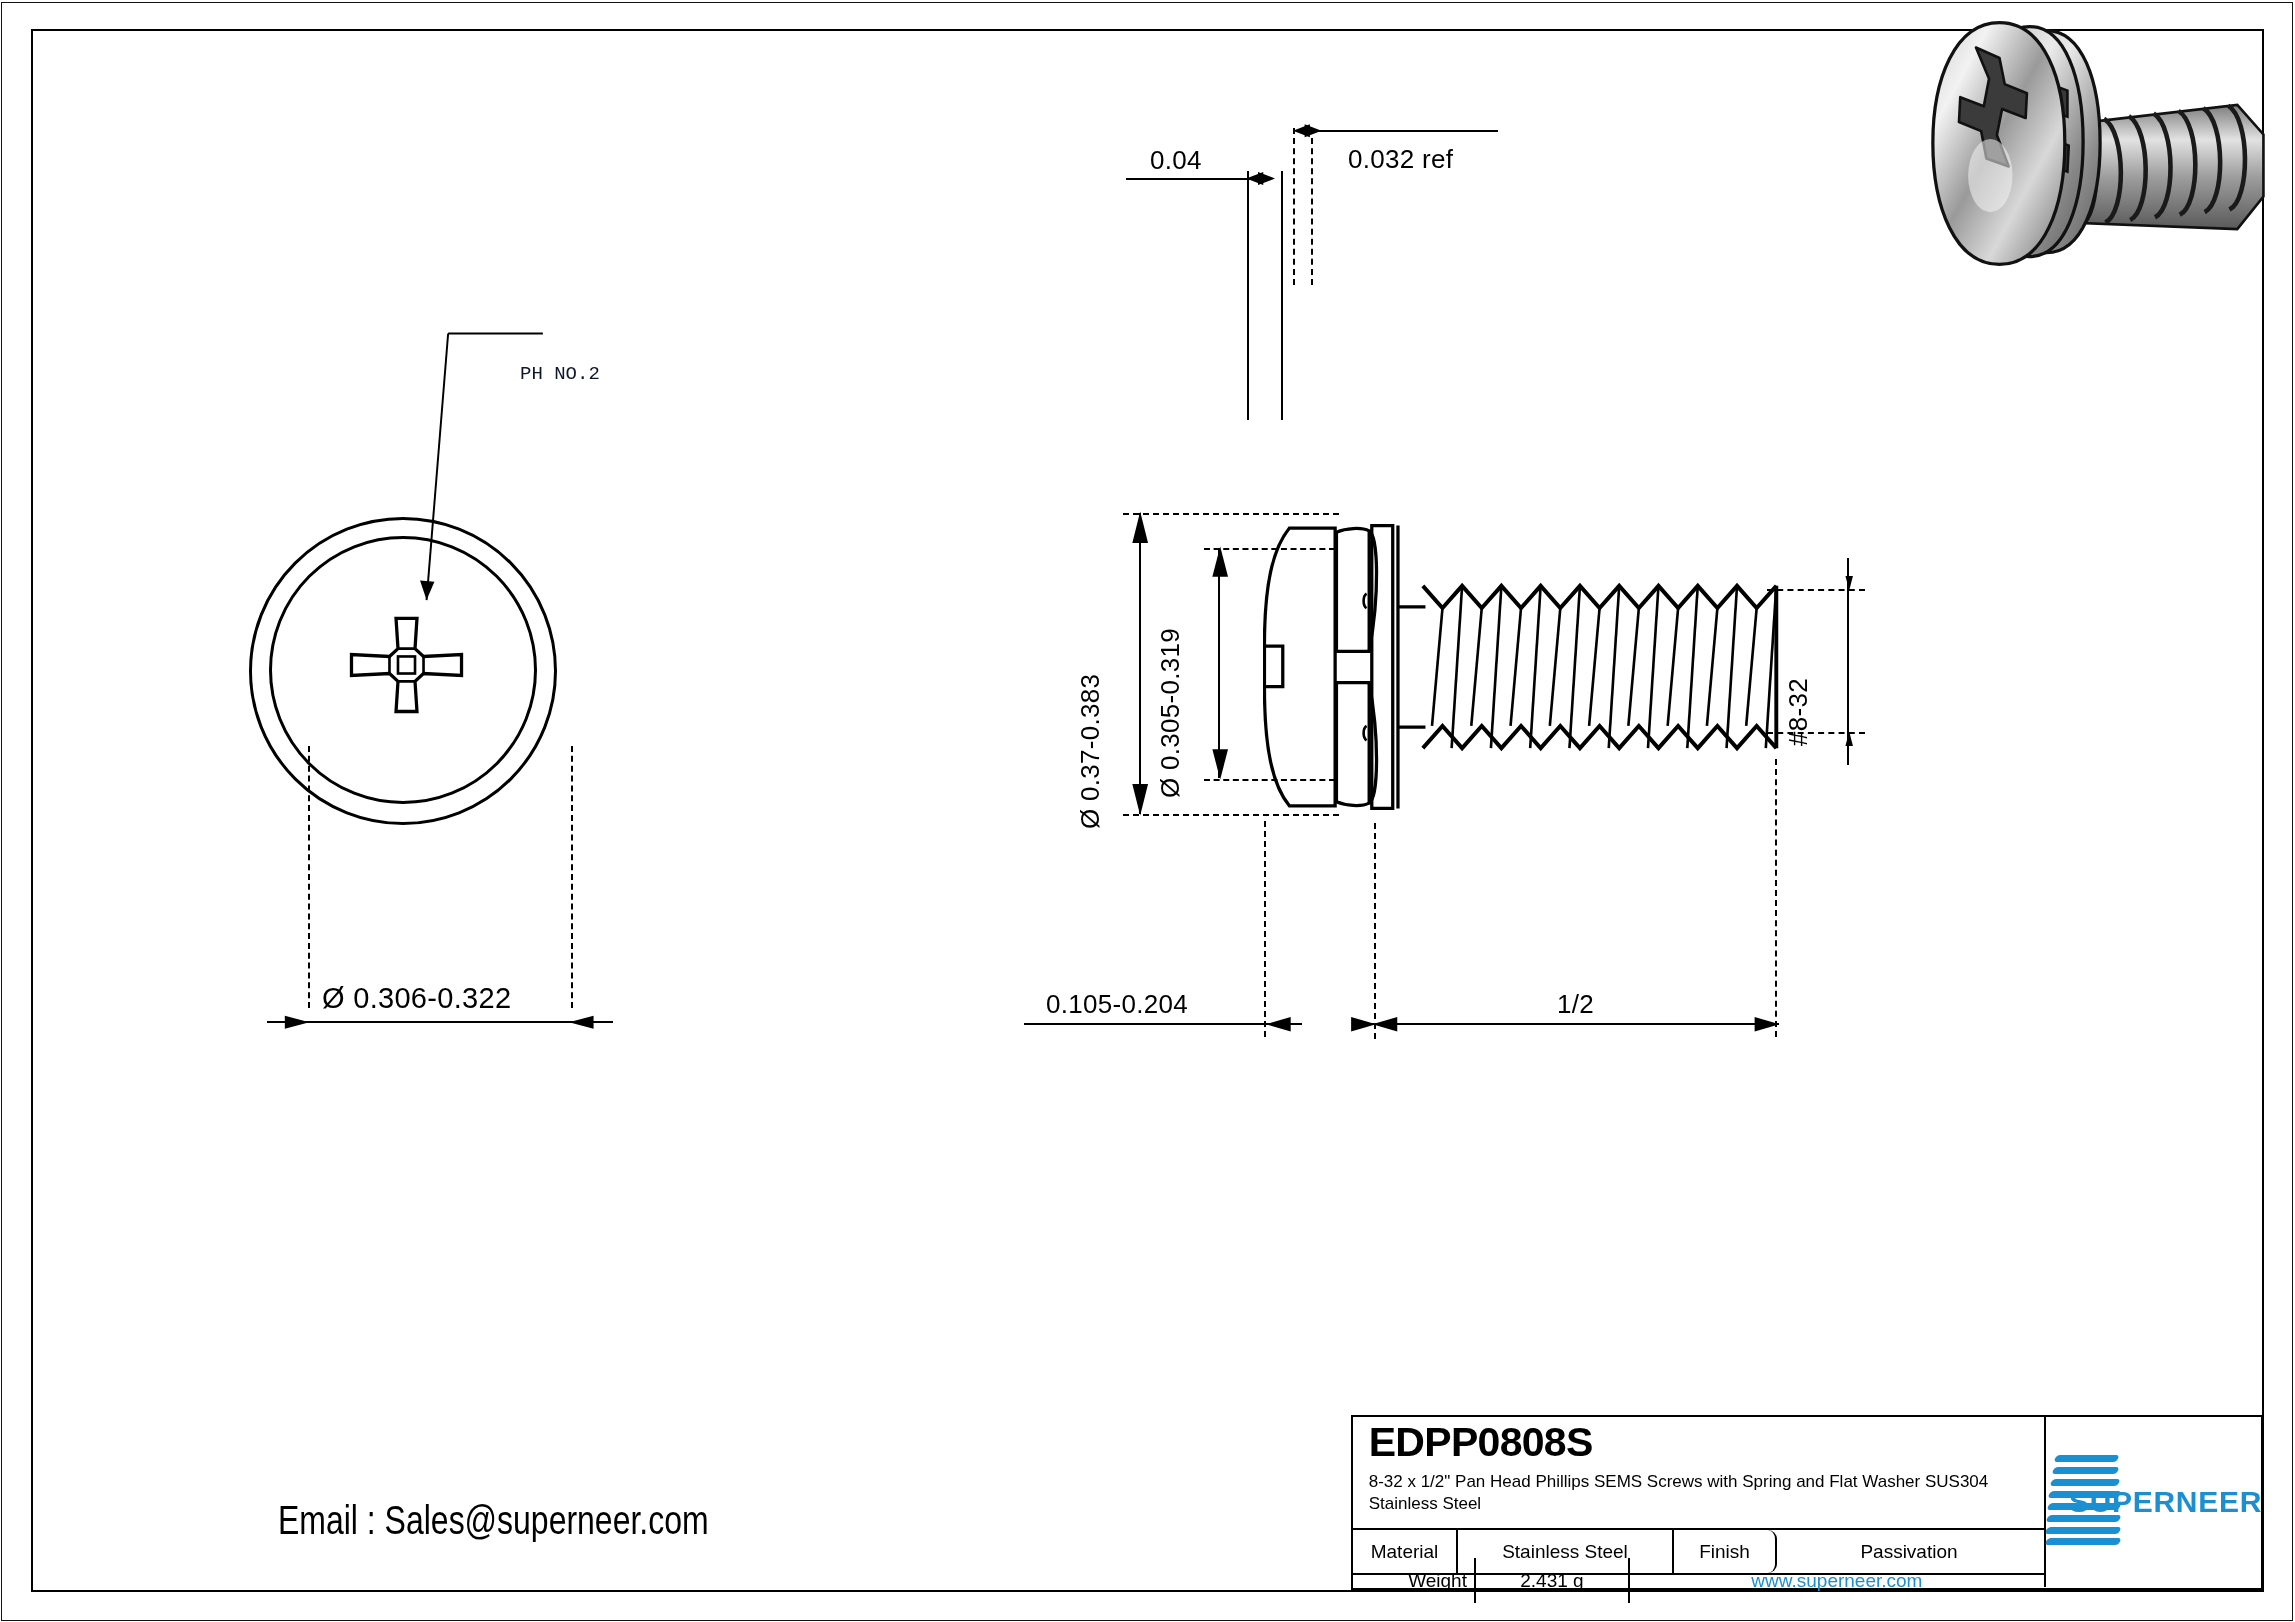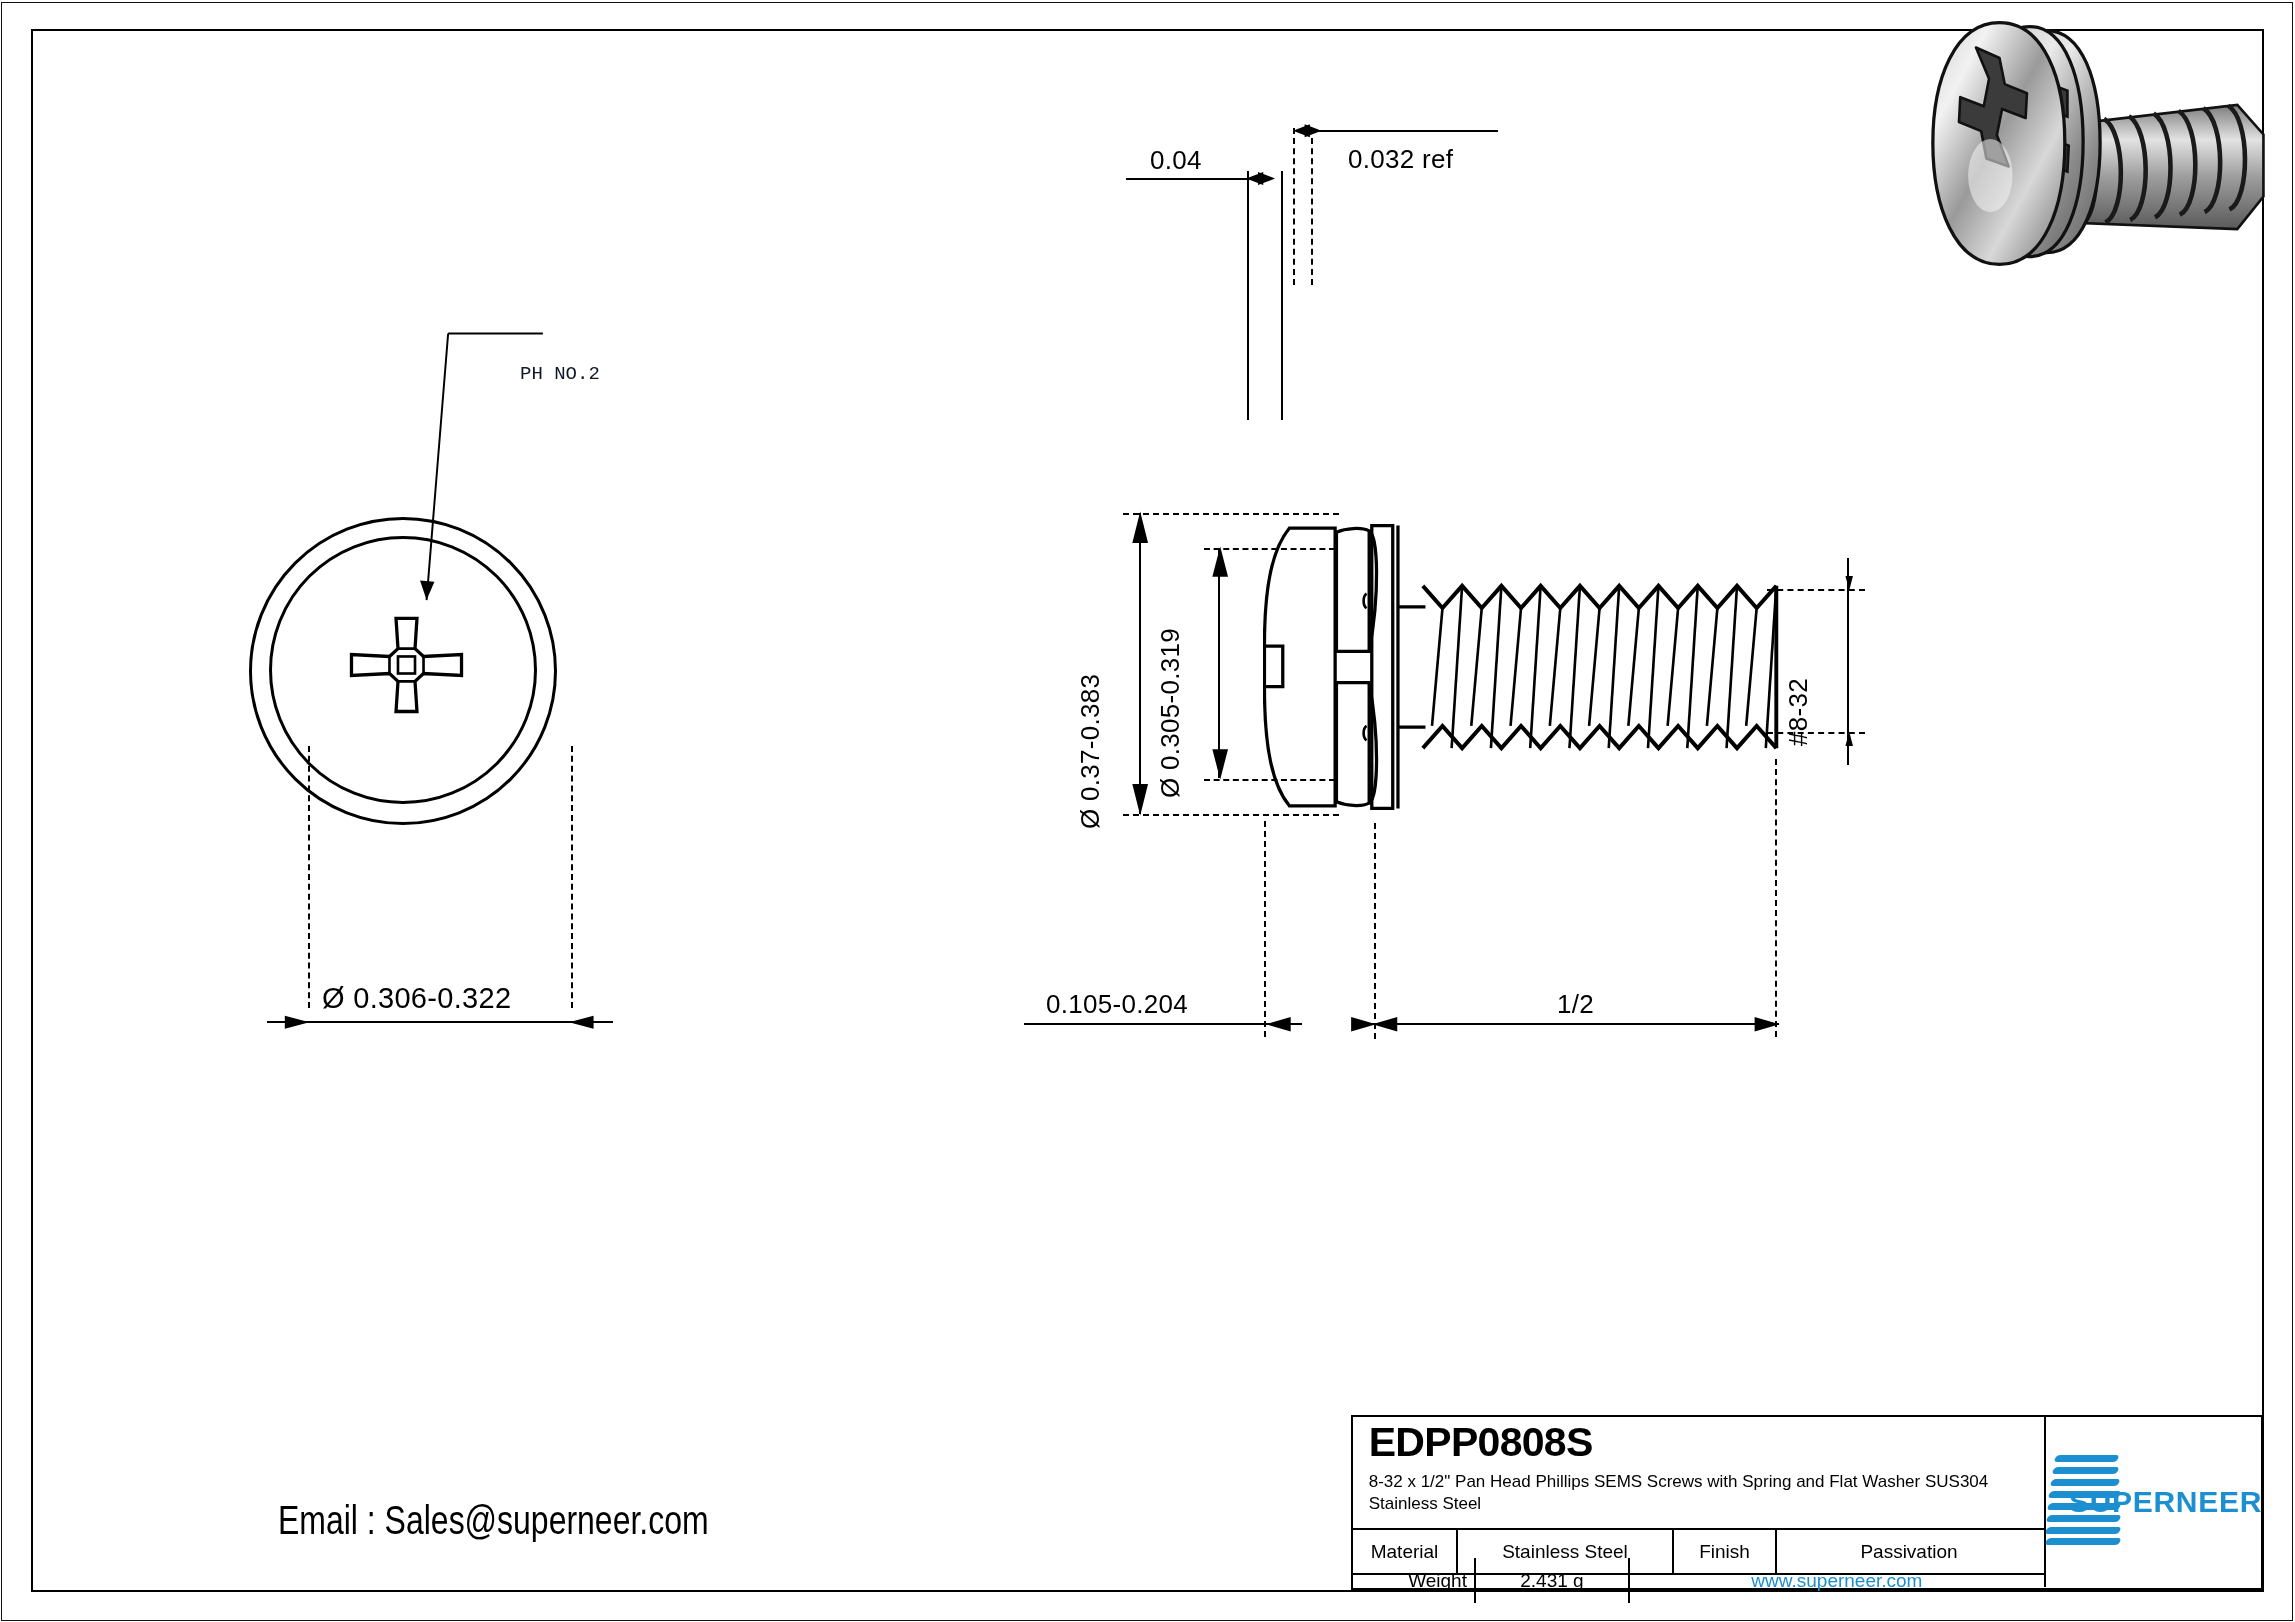"Finish" .c-lbl2 { border-radius: none -> 9px }
